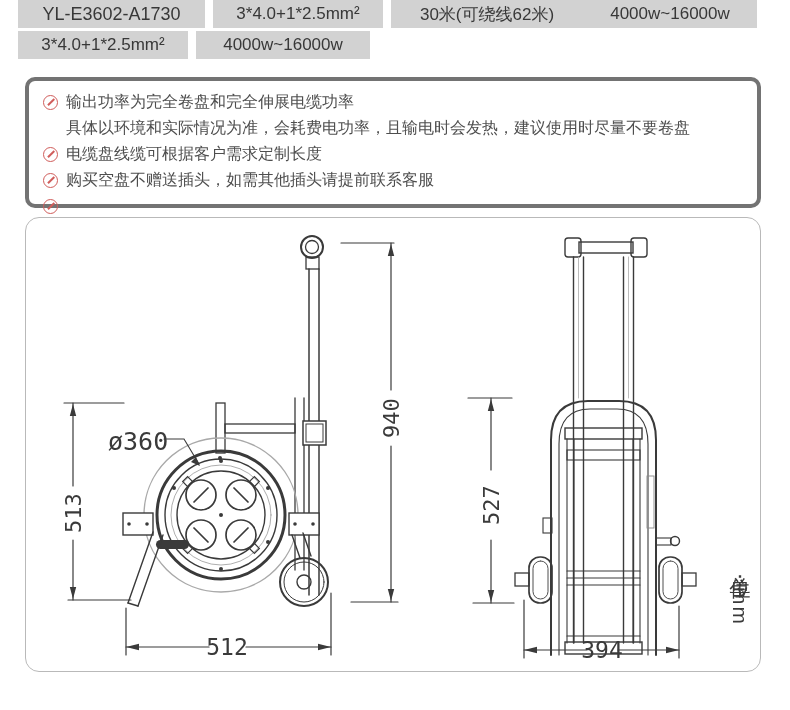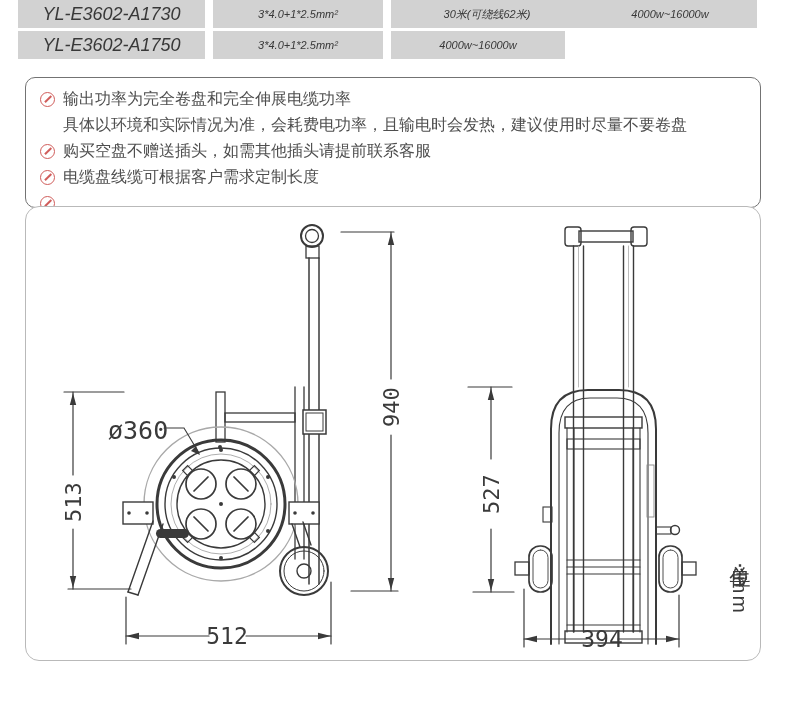"YL-E3602-A1730" .spec-row { font-style: italic -> none }
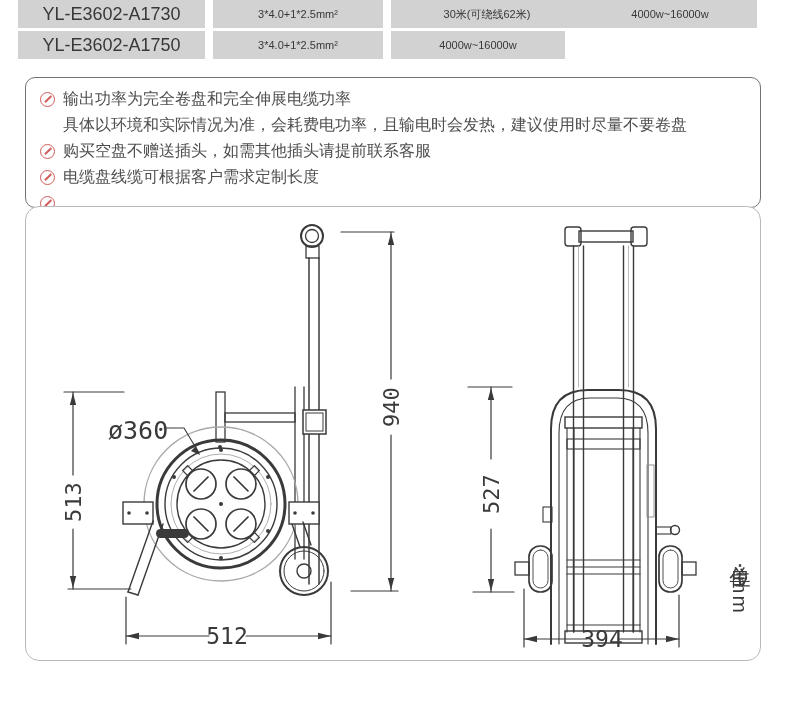"3*4.0+1*2.5mm²" .spec-cell { font-size: 11px -> 17px }
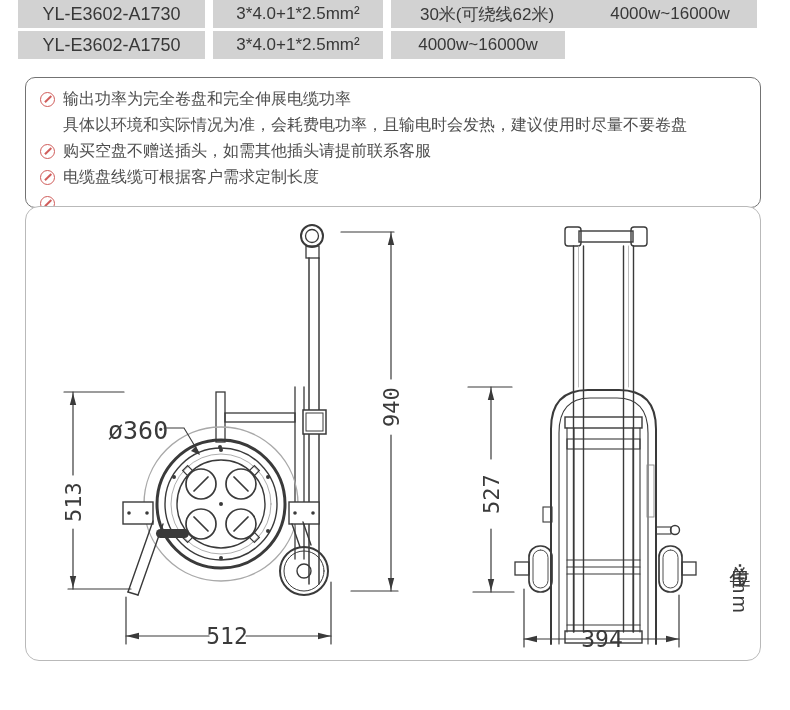"YL-E3602-A1750" div.spec-cell { html: <div>YL-E3602-A1750</div> -> none }
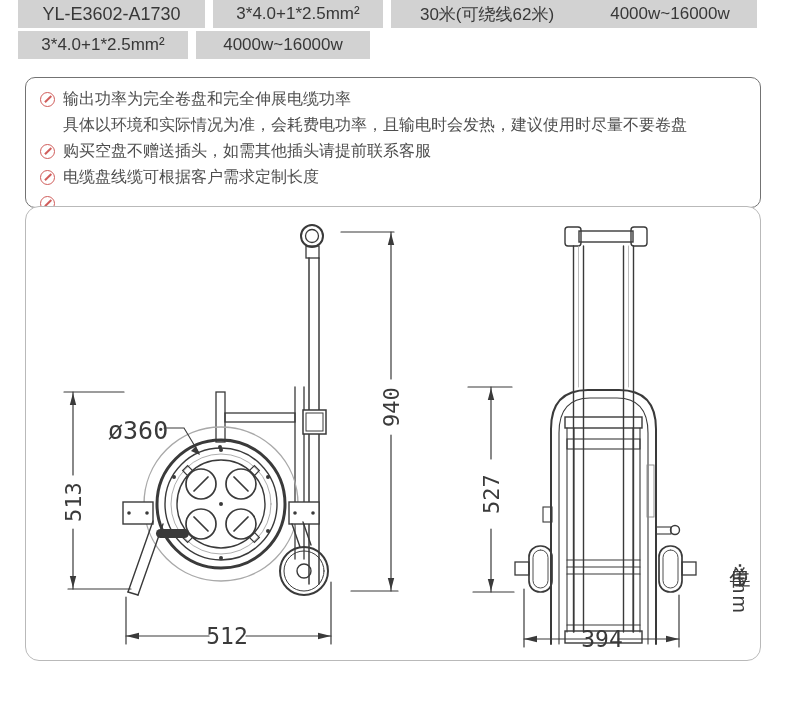"输出功率为完全卷盘和完全伸展电缆功率" .notes-box { border: 1px solid #737373 -> 4px solid #737373 }
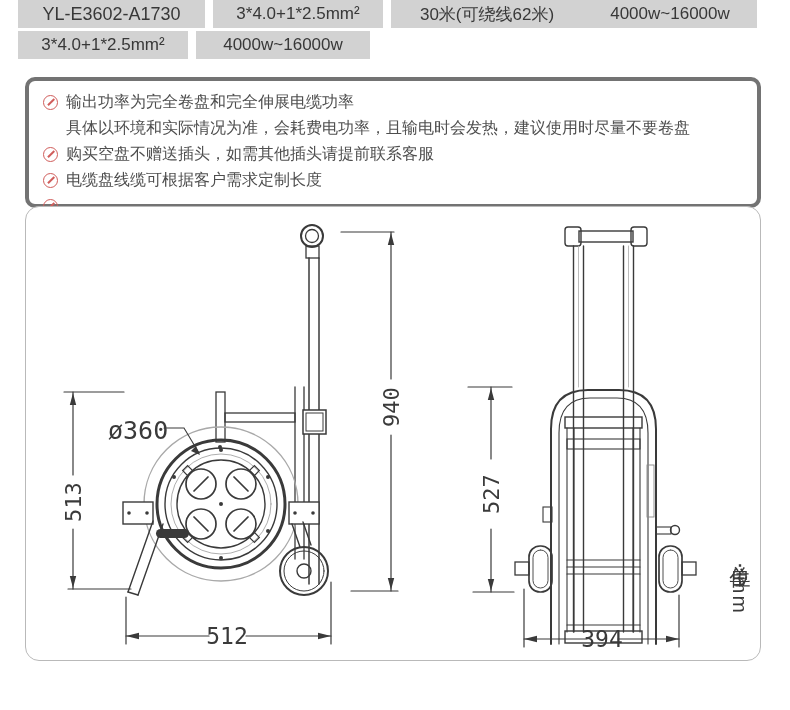"购买空盘不赠送插头，如需其他插头请提前联系客服" div.note-line { order: before "电缆盘线缆可根据客户需求定制长度" -> after "电缆盘线缆可根据客户需求定制长度" }
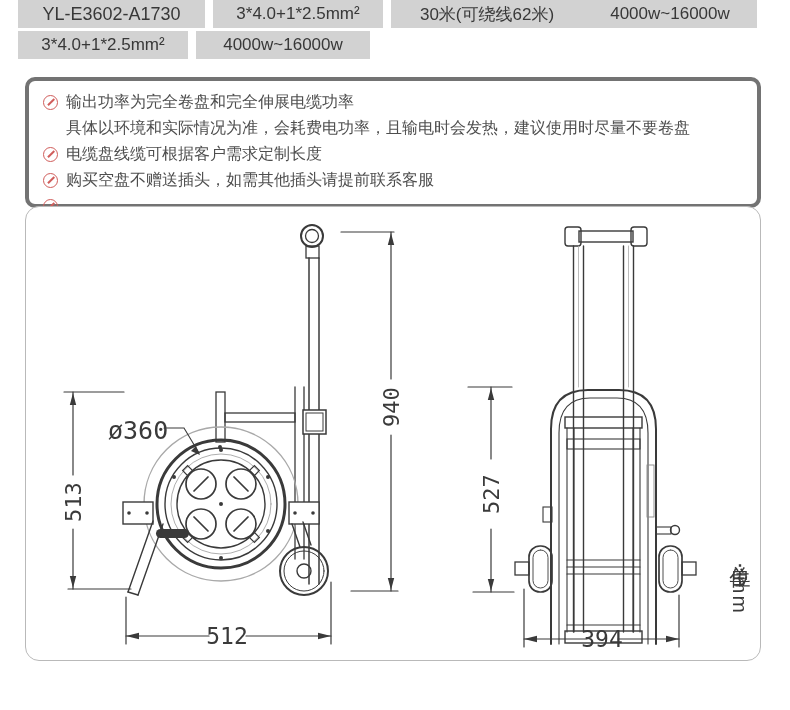"ø360" .diagram-box { top: 206px -> 217px }
